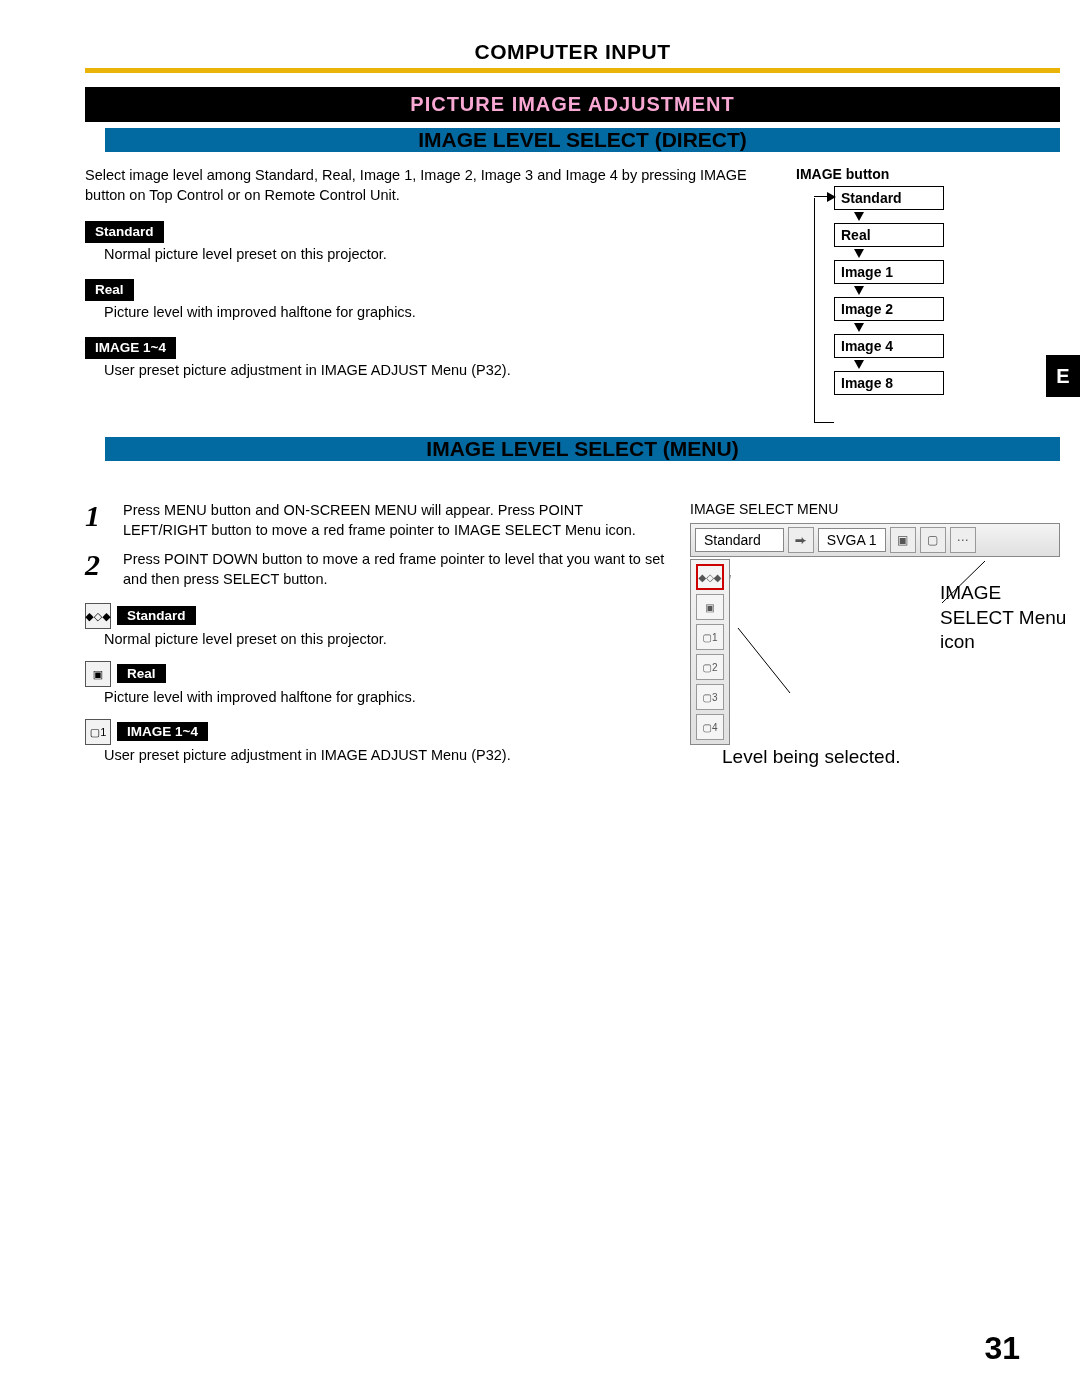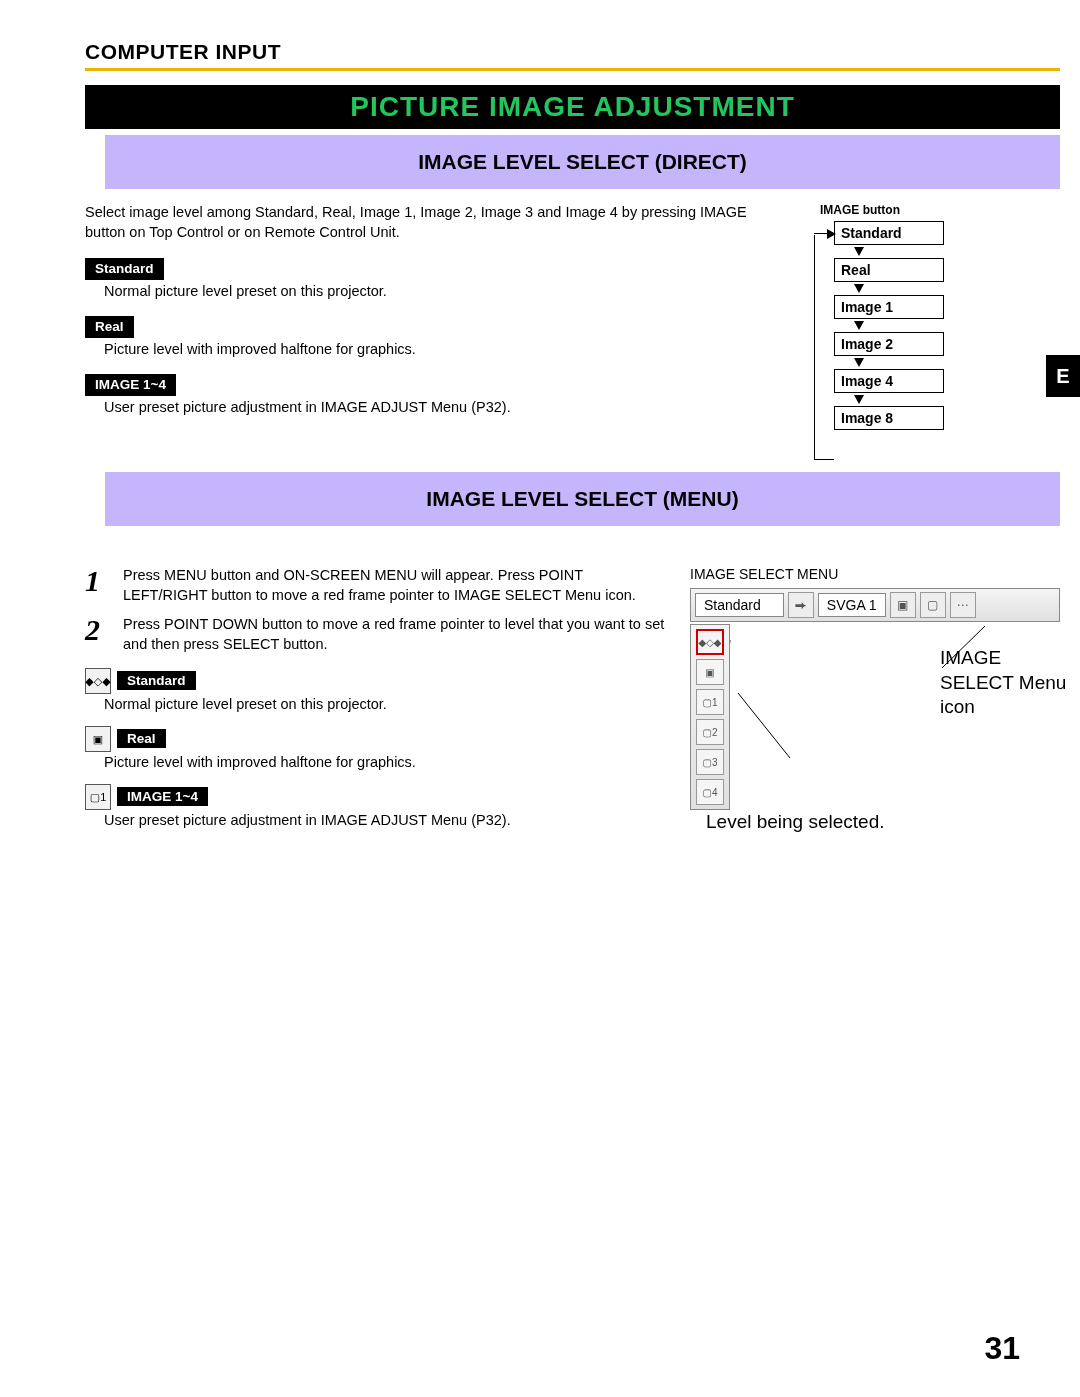"COMPUTER INPUT" .header-section { border-bottom: 3px solid #eab308 -> 5px solid #eab308; text-align: left -> center }
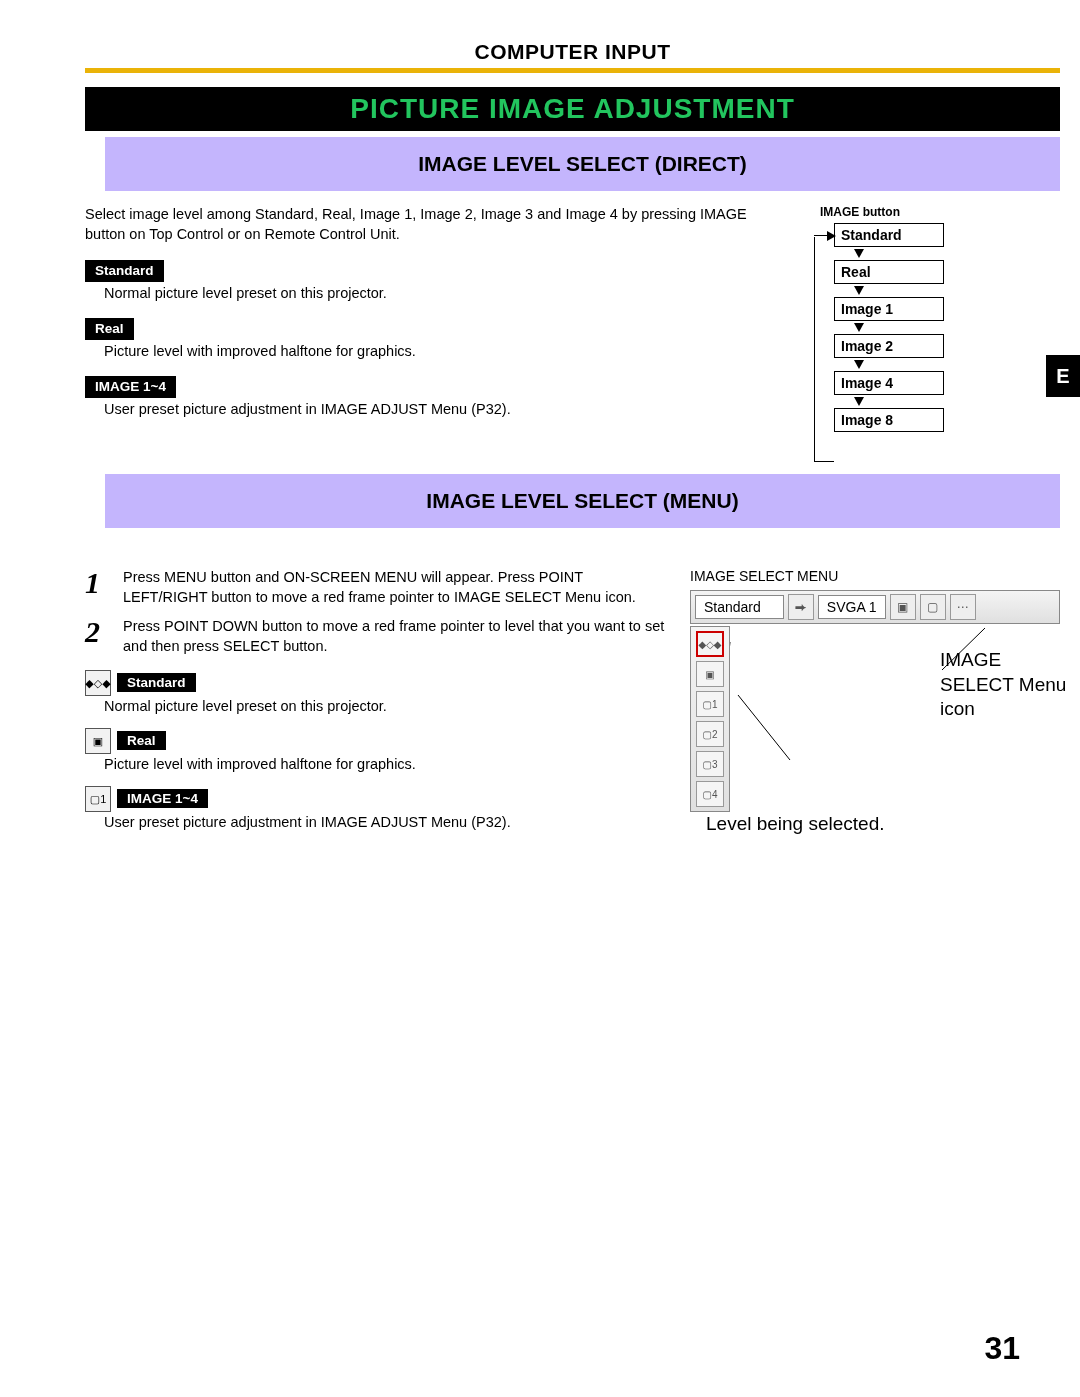"PICTURE IMAGE ADJUSTMENT" .title-bar { color: #22c55e -> #f9a8d4; font-size: 28px -> 20px }
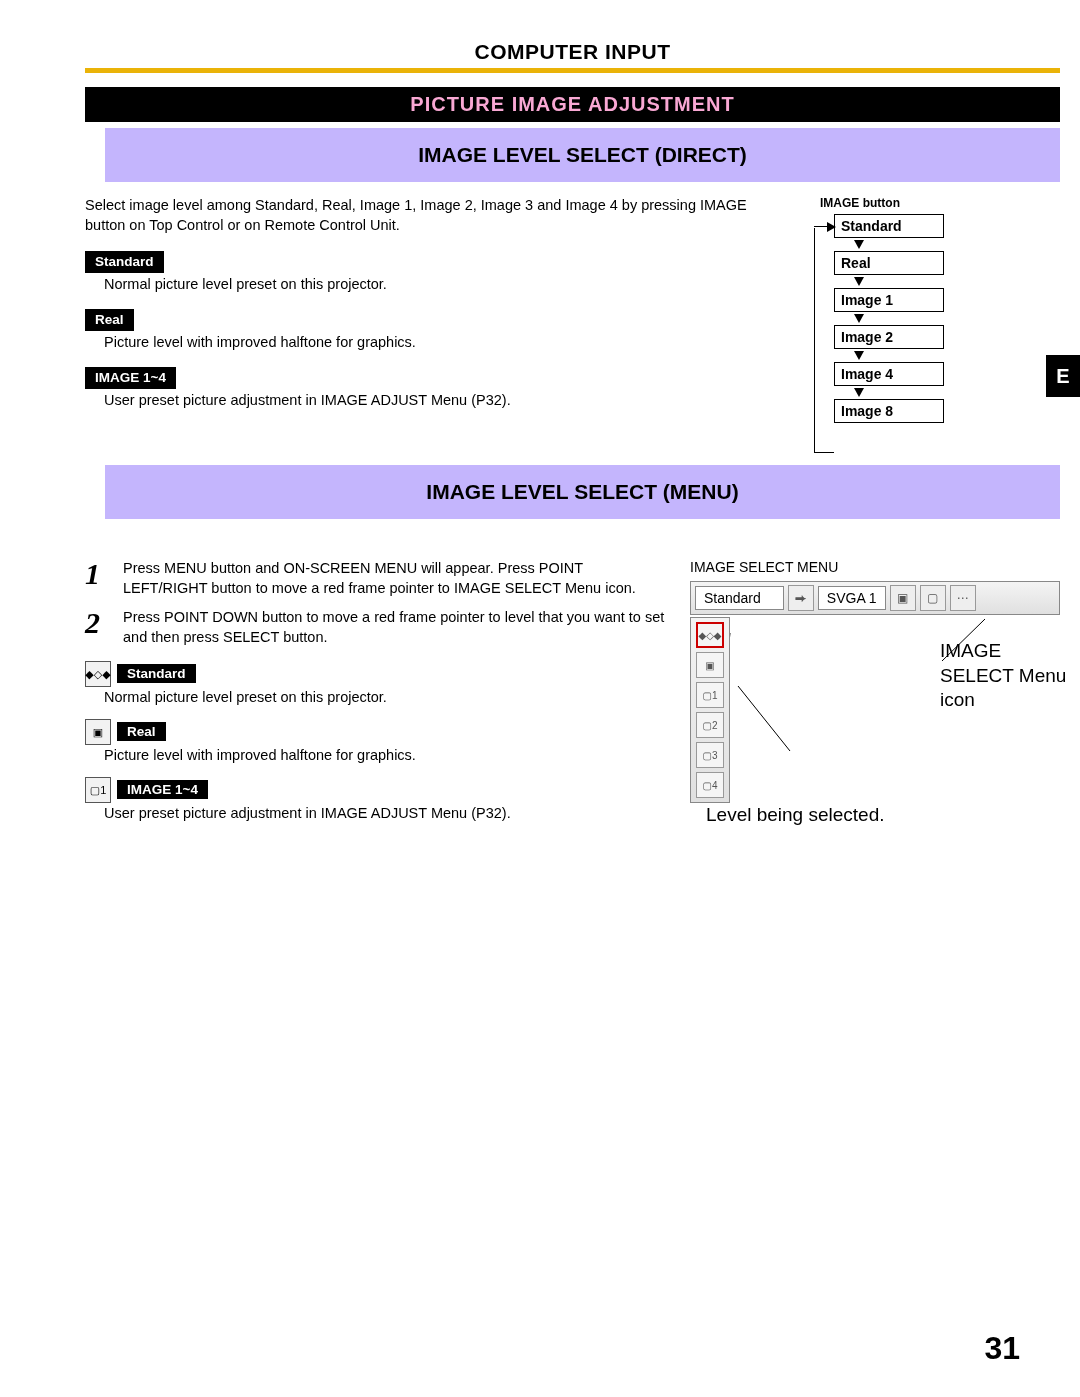"IMAGE LEVEL SELECT (DIRECT)" .sub-bar { background: #c4b5fd -> #0369a1; padding: 15px 0 -> 0 0 }
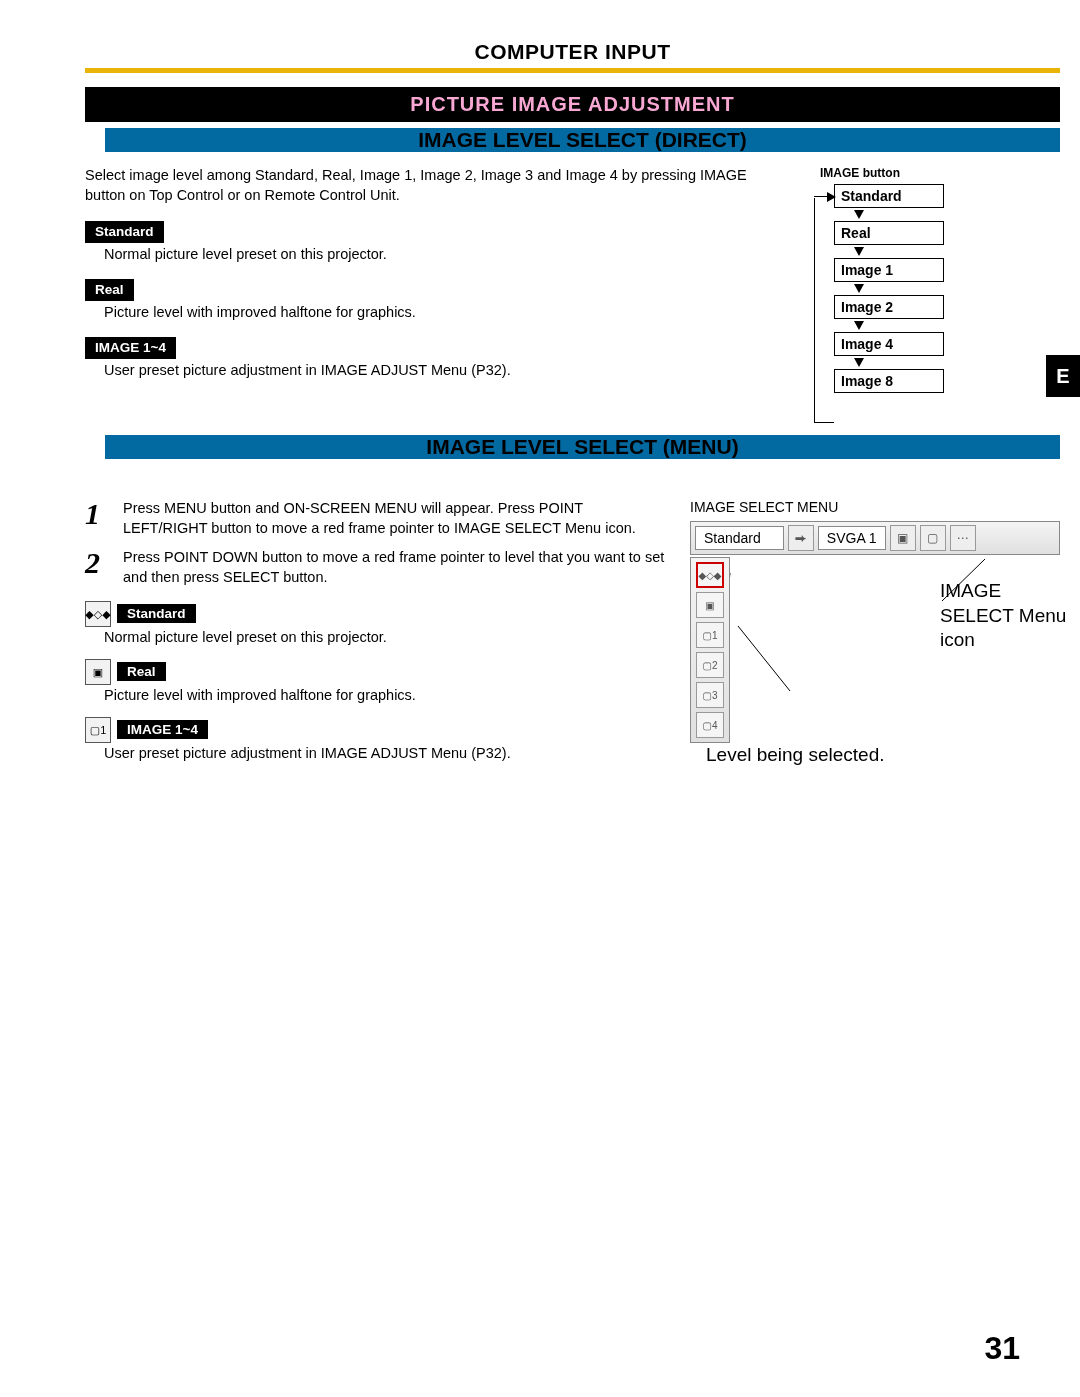"IMAGE button" .diag-title { font-size: 12px -> 14px; margin-left: 40px -> 16px }
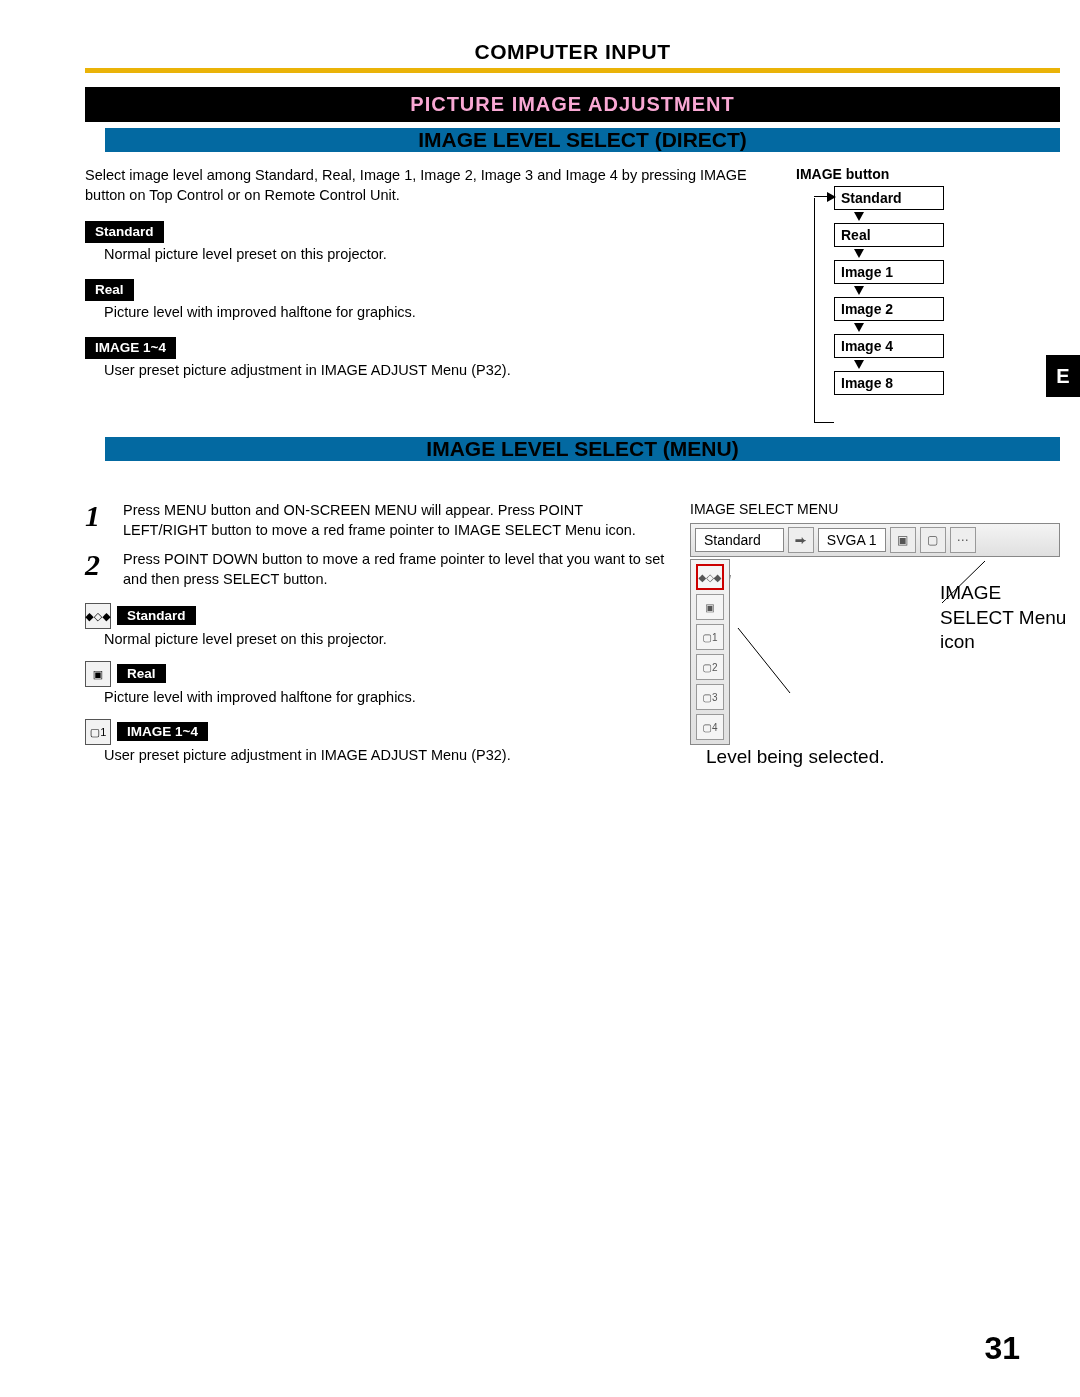"Level being selected." div.callout { left: 16px -> 32px }
